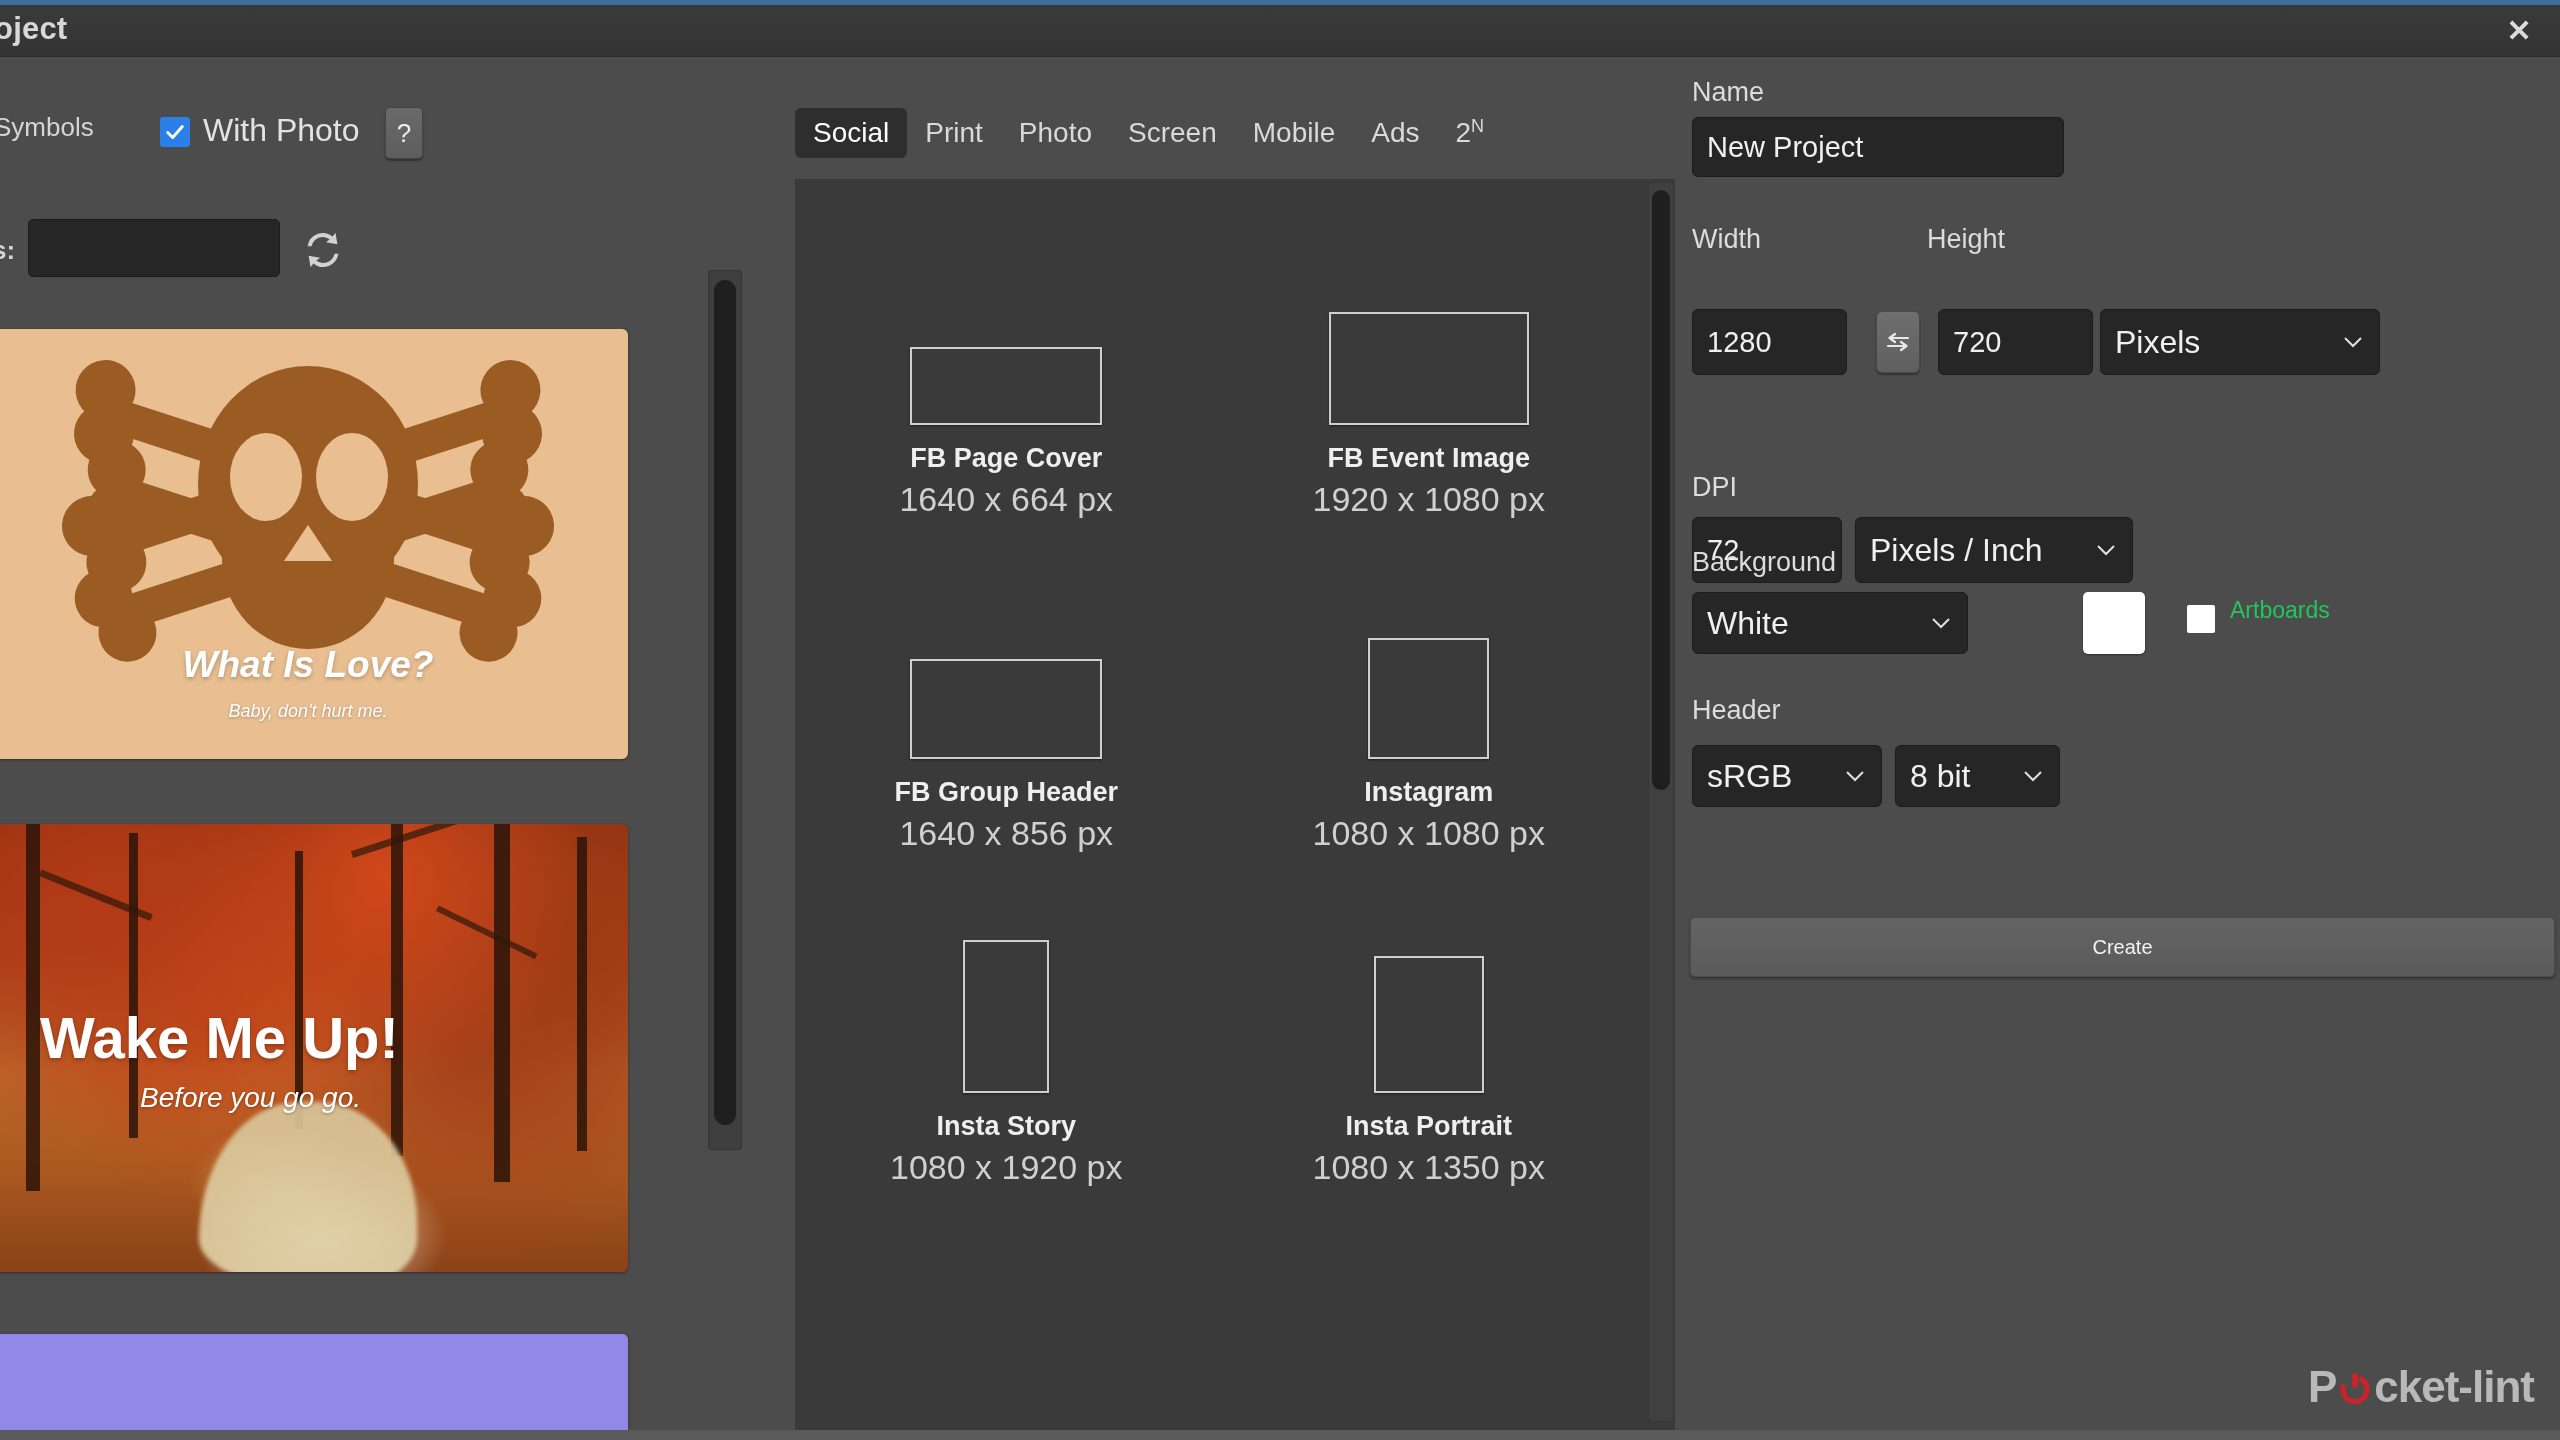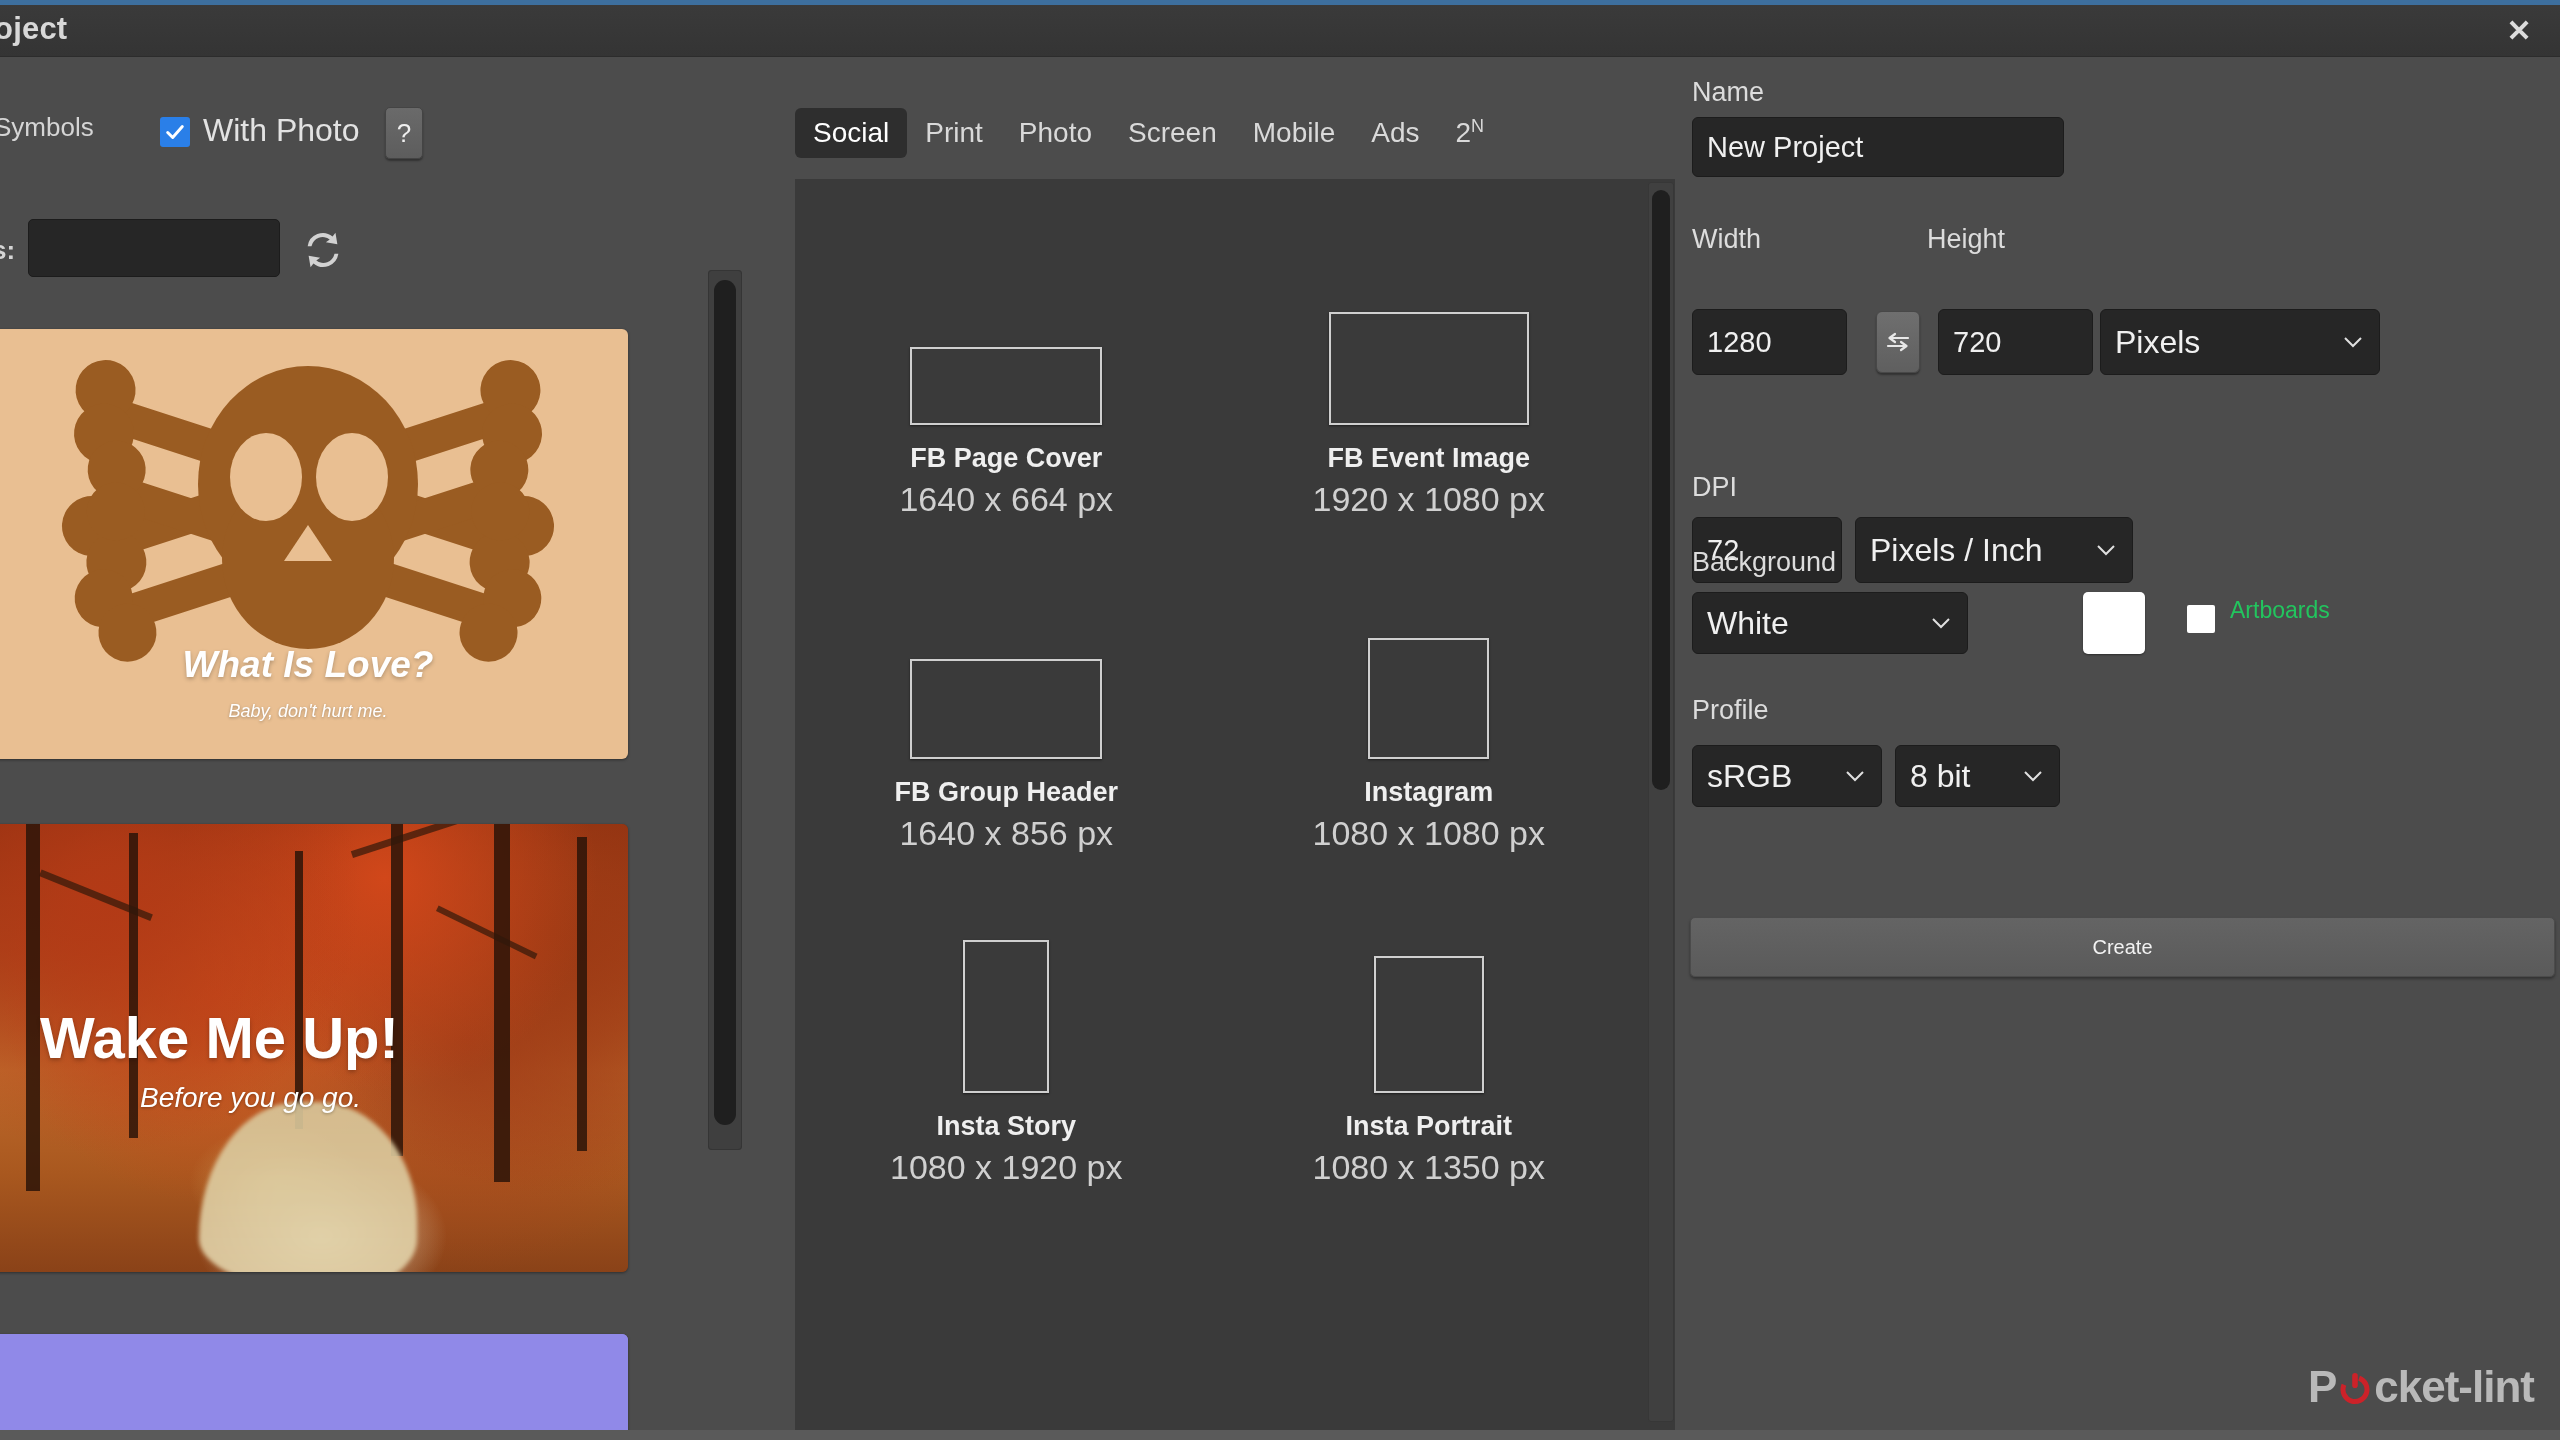"Profile" div.field-label { text: Profile -> Header }
